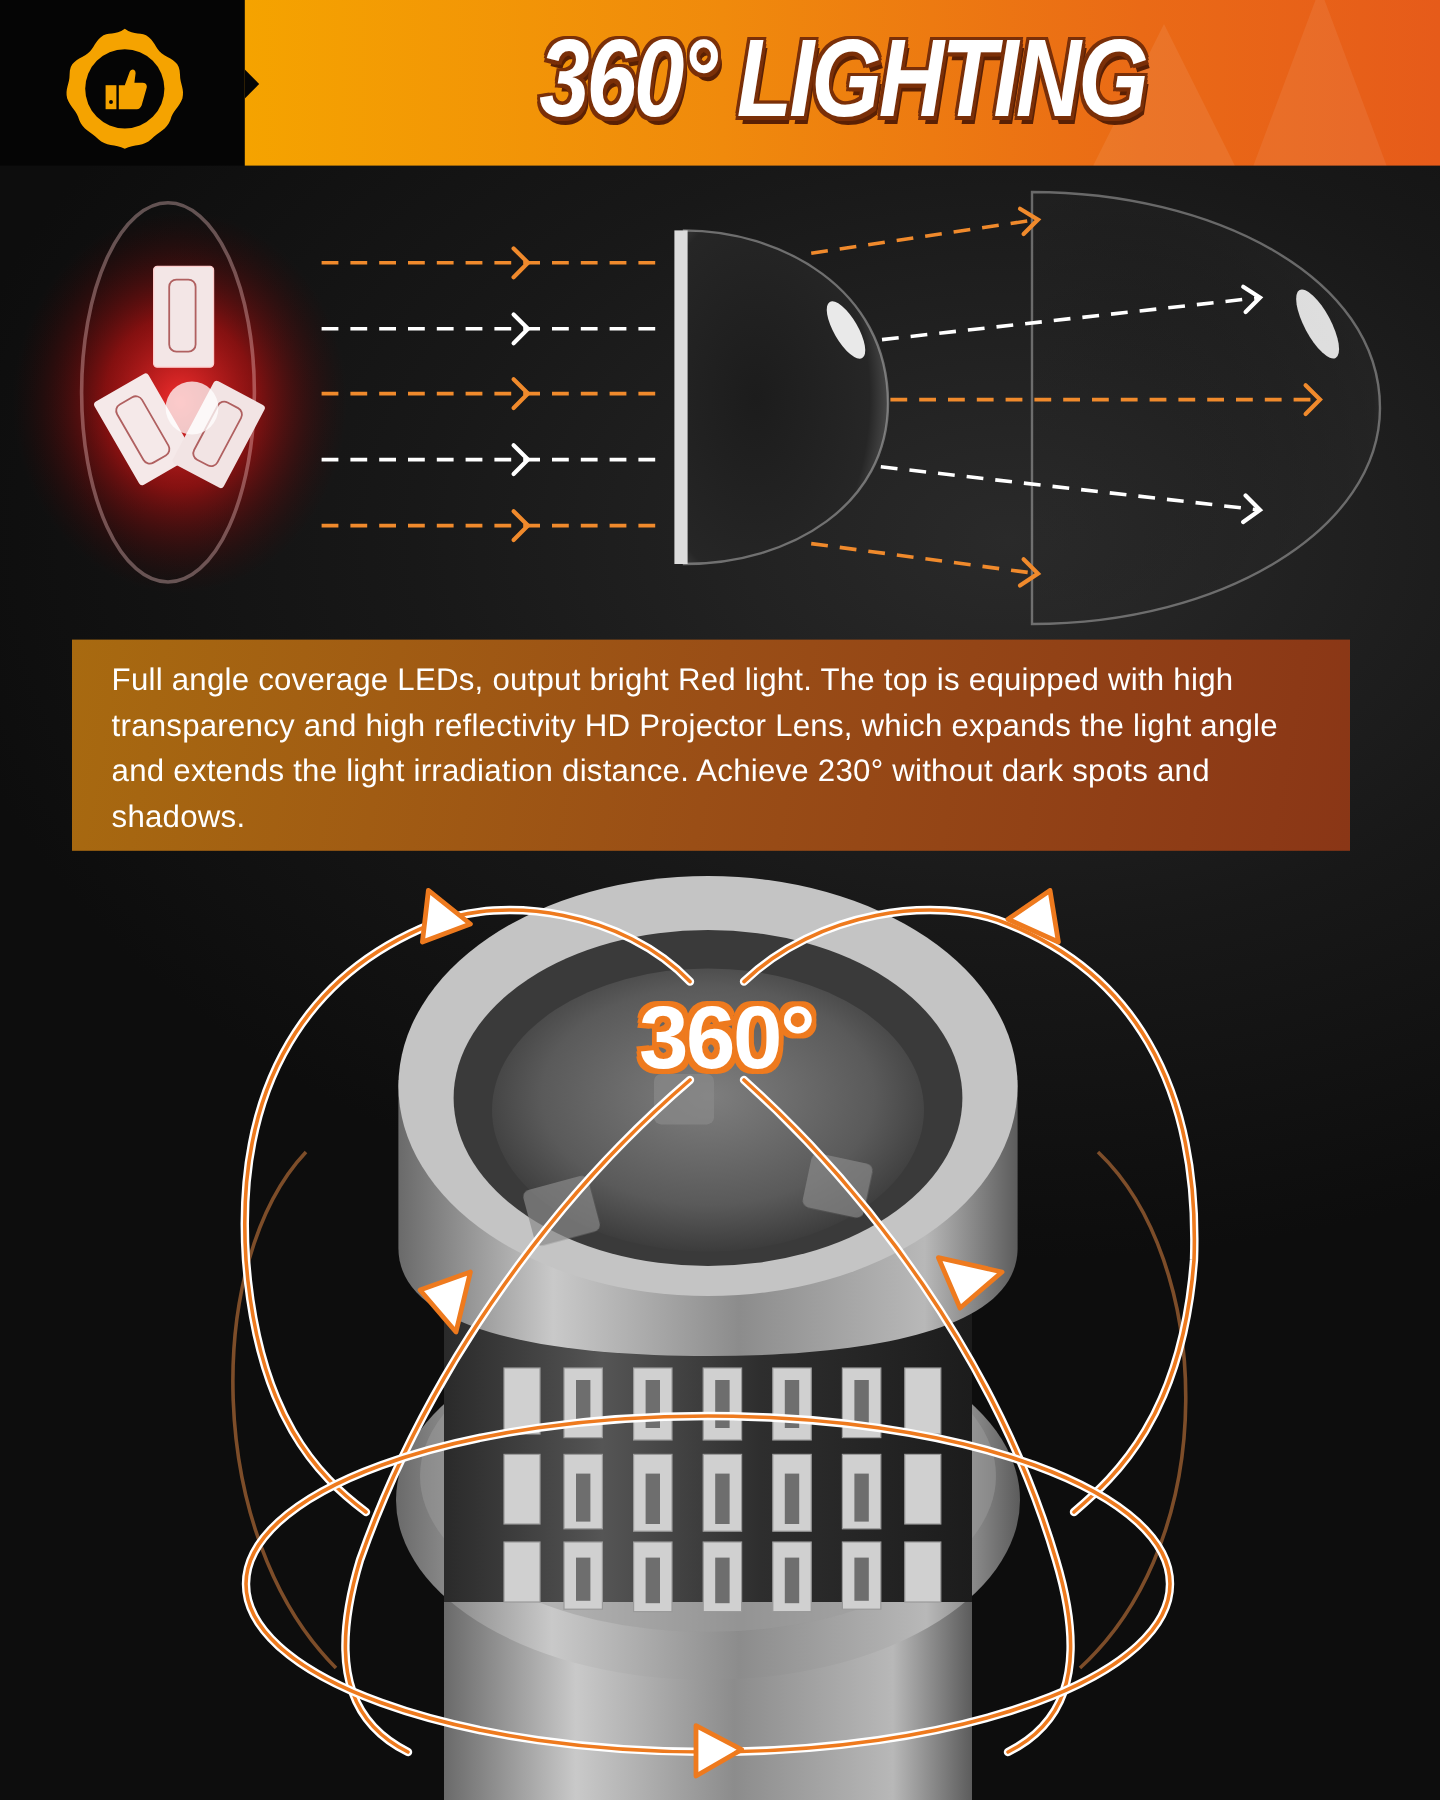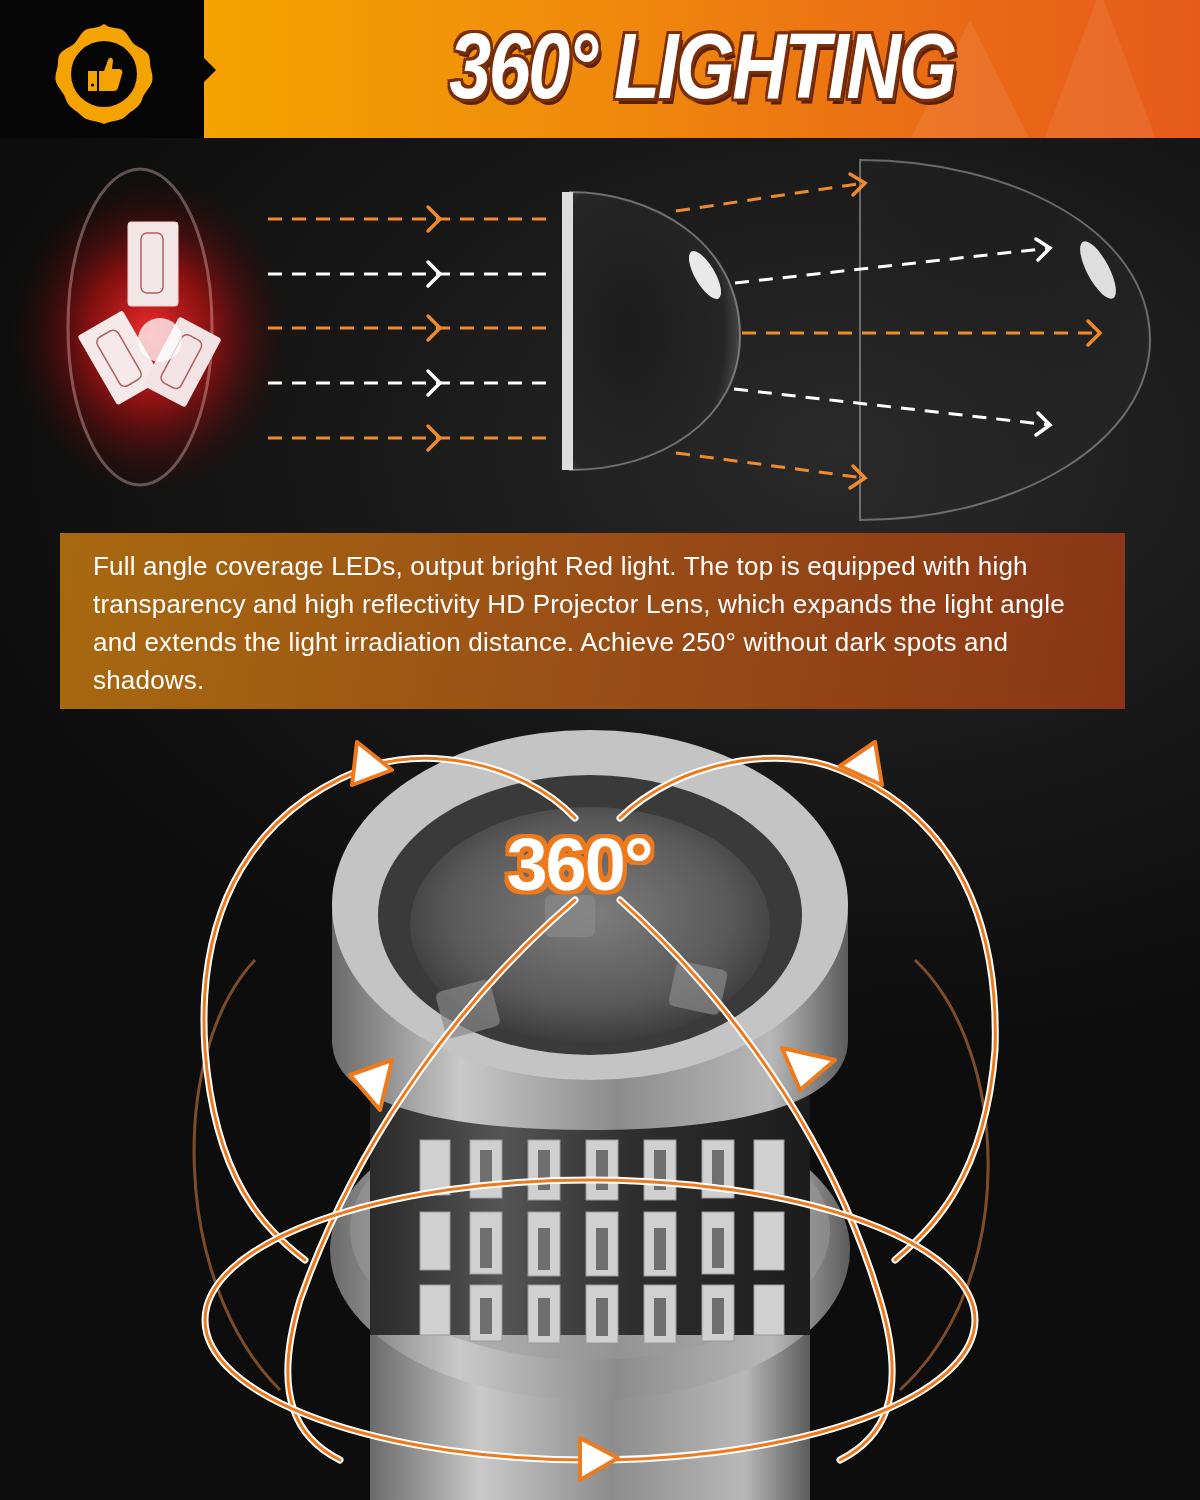"Full angle coverage LEDs, output" p.desc-text { text: 250 -> 230 }
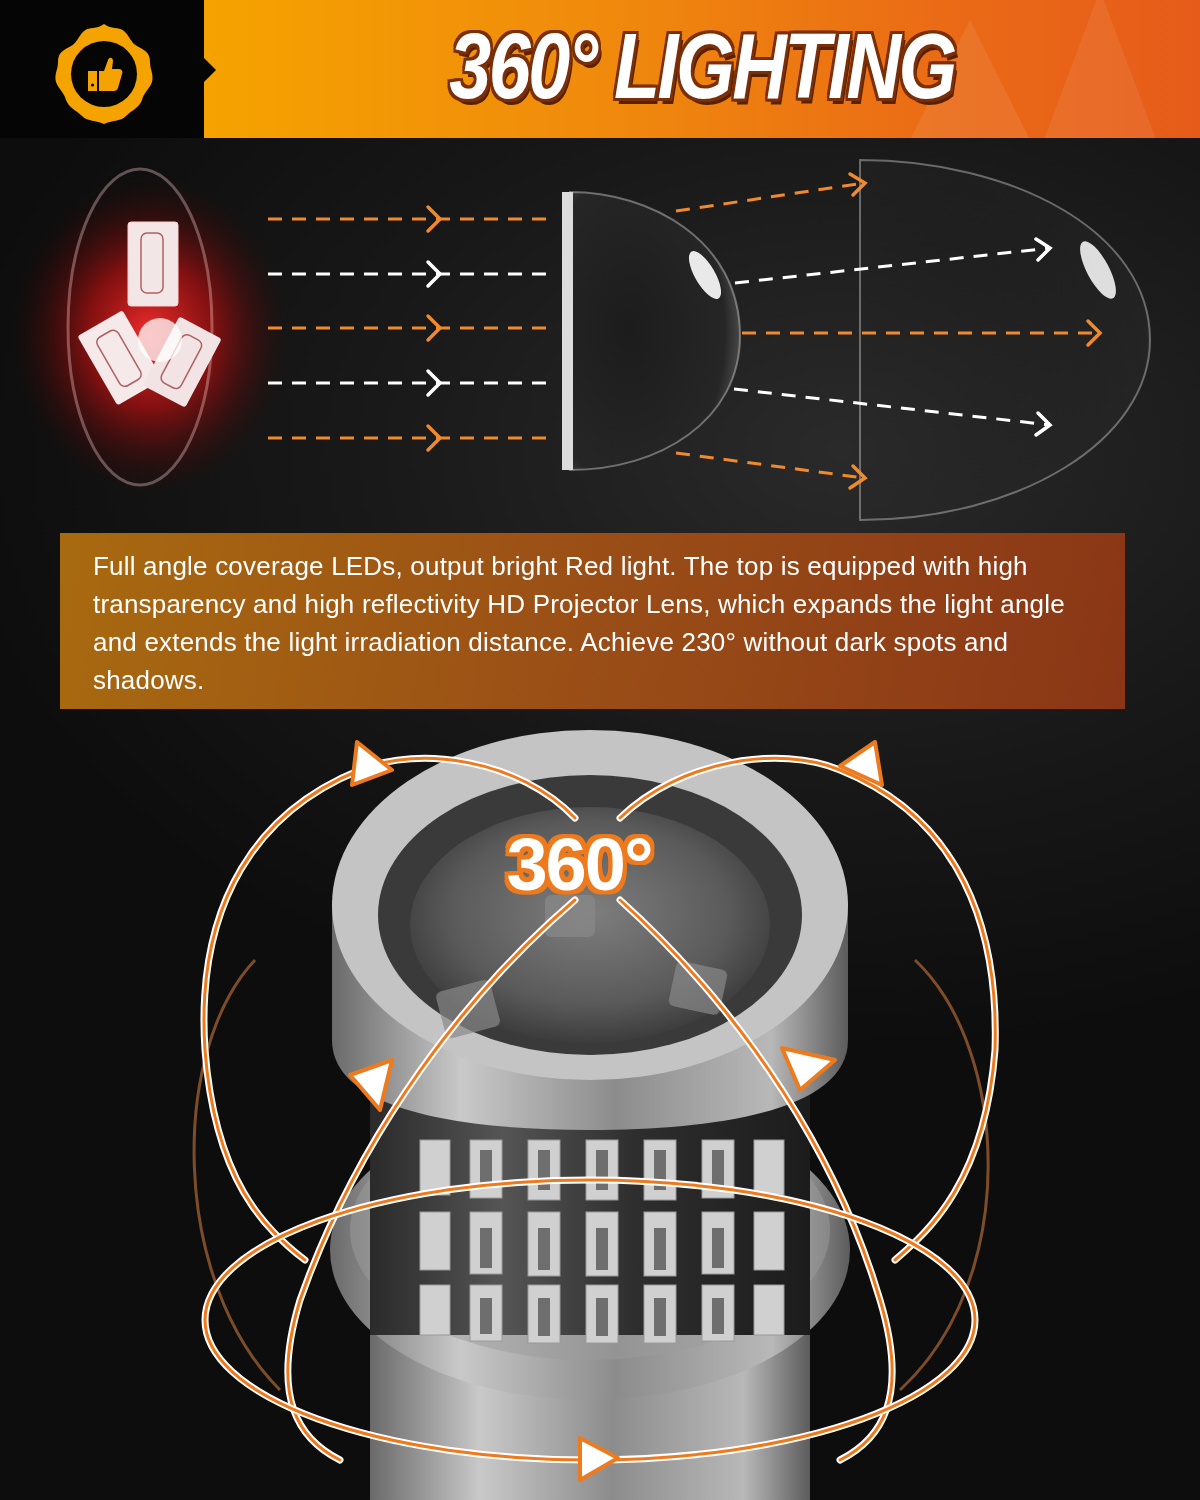"360°" .badge-360 { left: 484px -> 510px }
